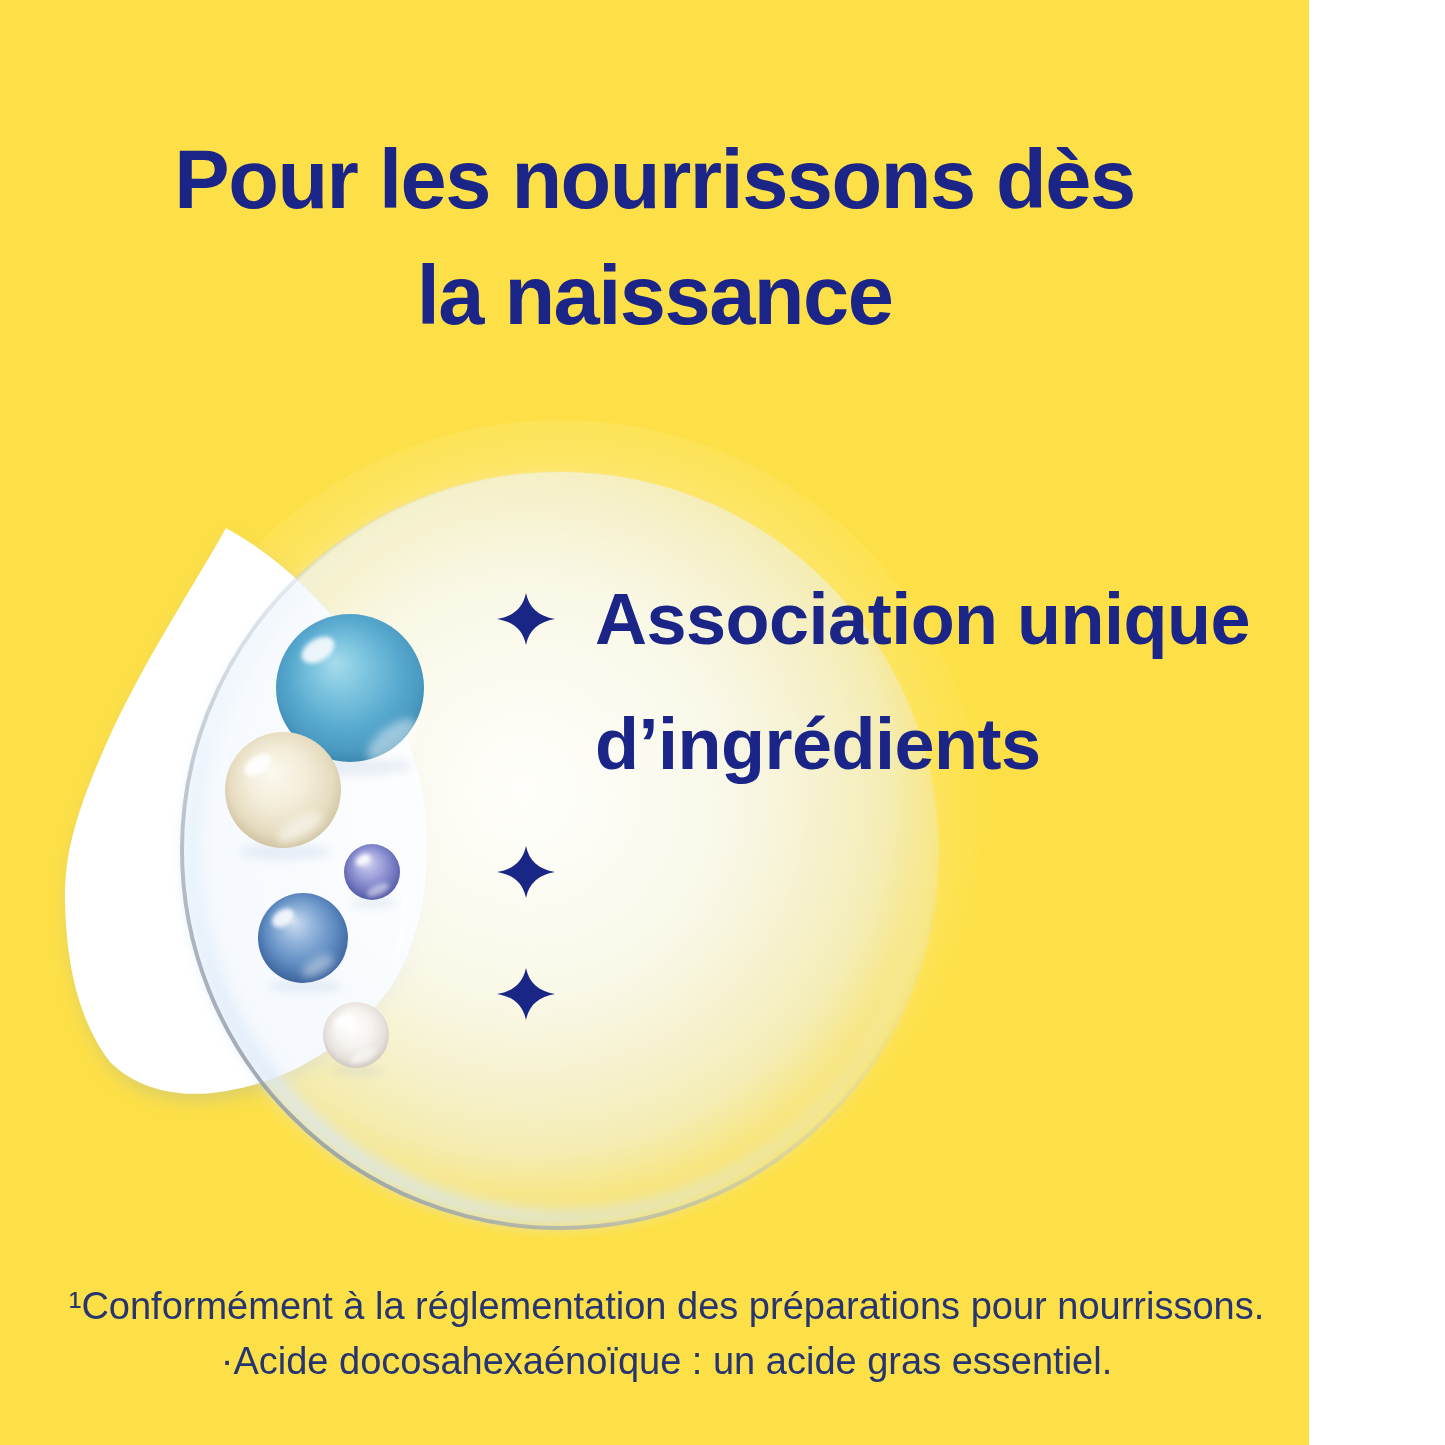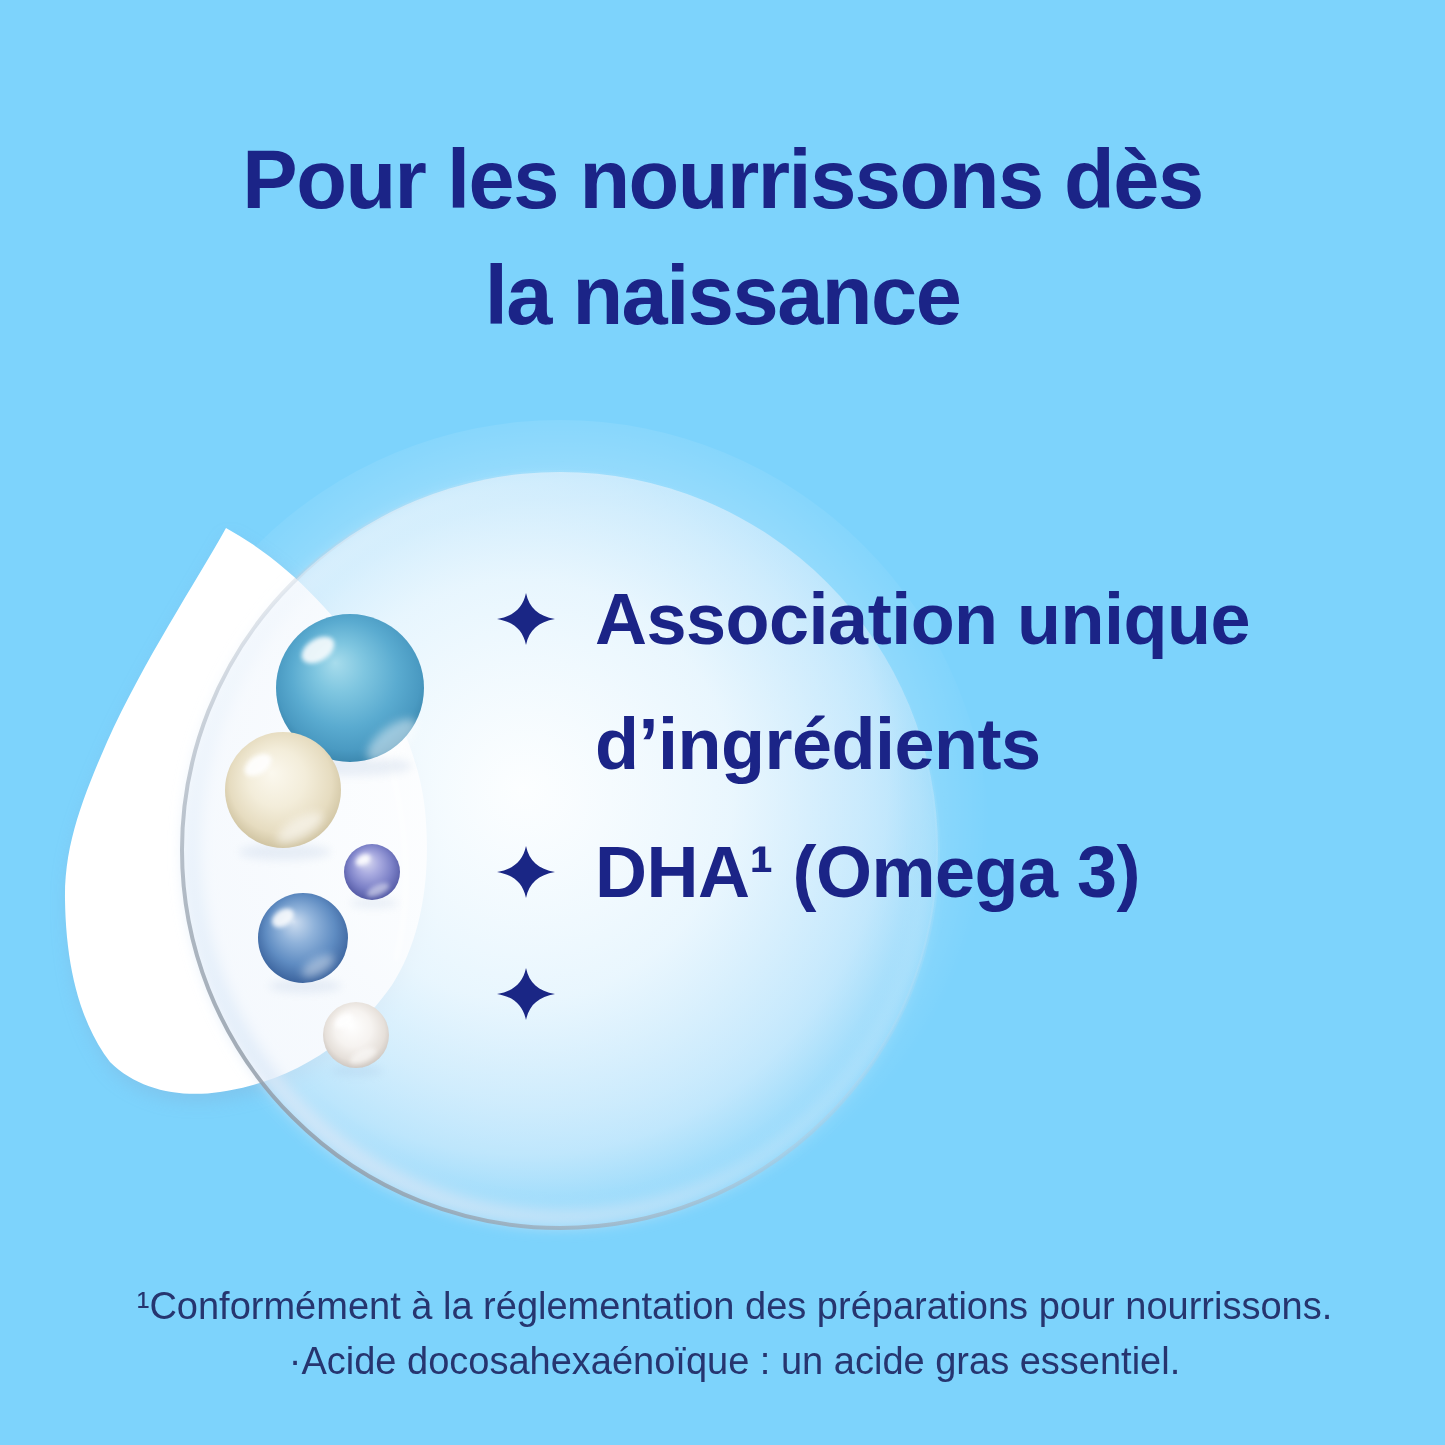"Pour les nourrissons dès" .canvas { background: #7dd3fc -> #fde047; width: 1445px -> 1309px }
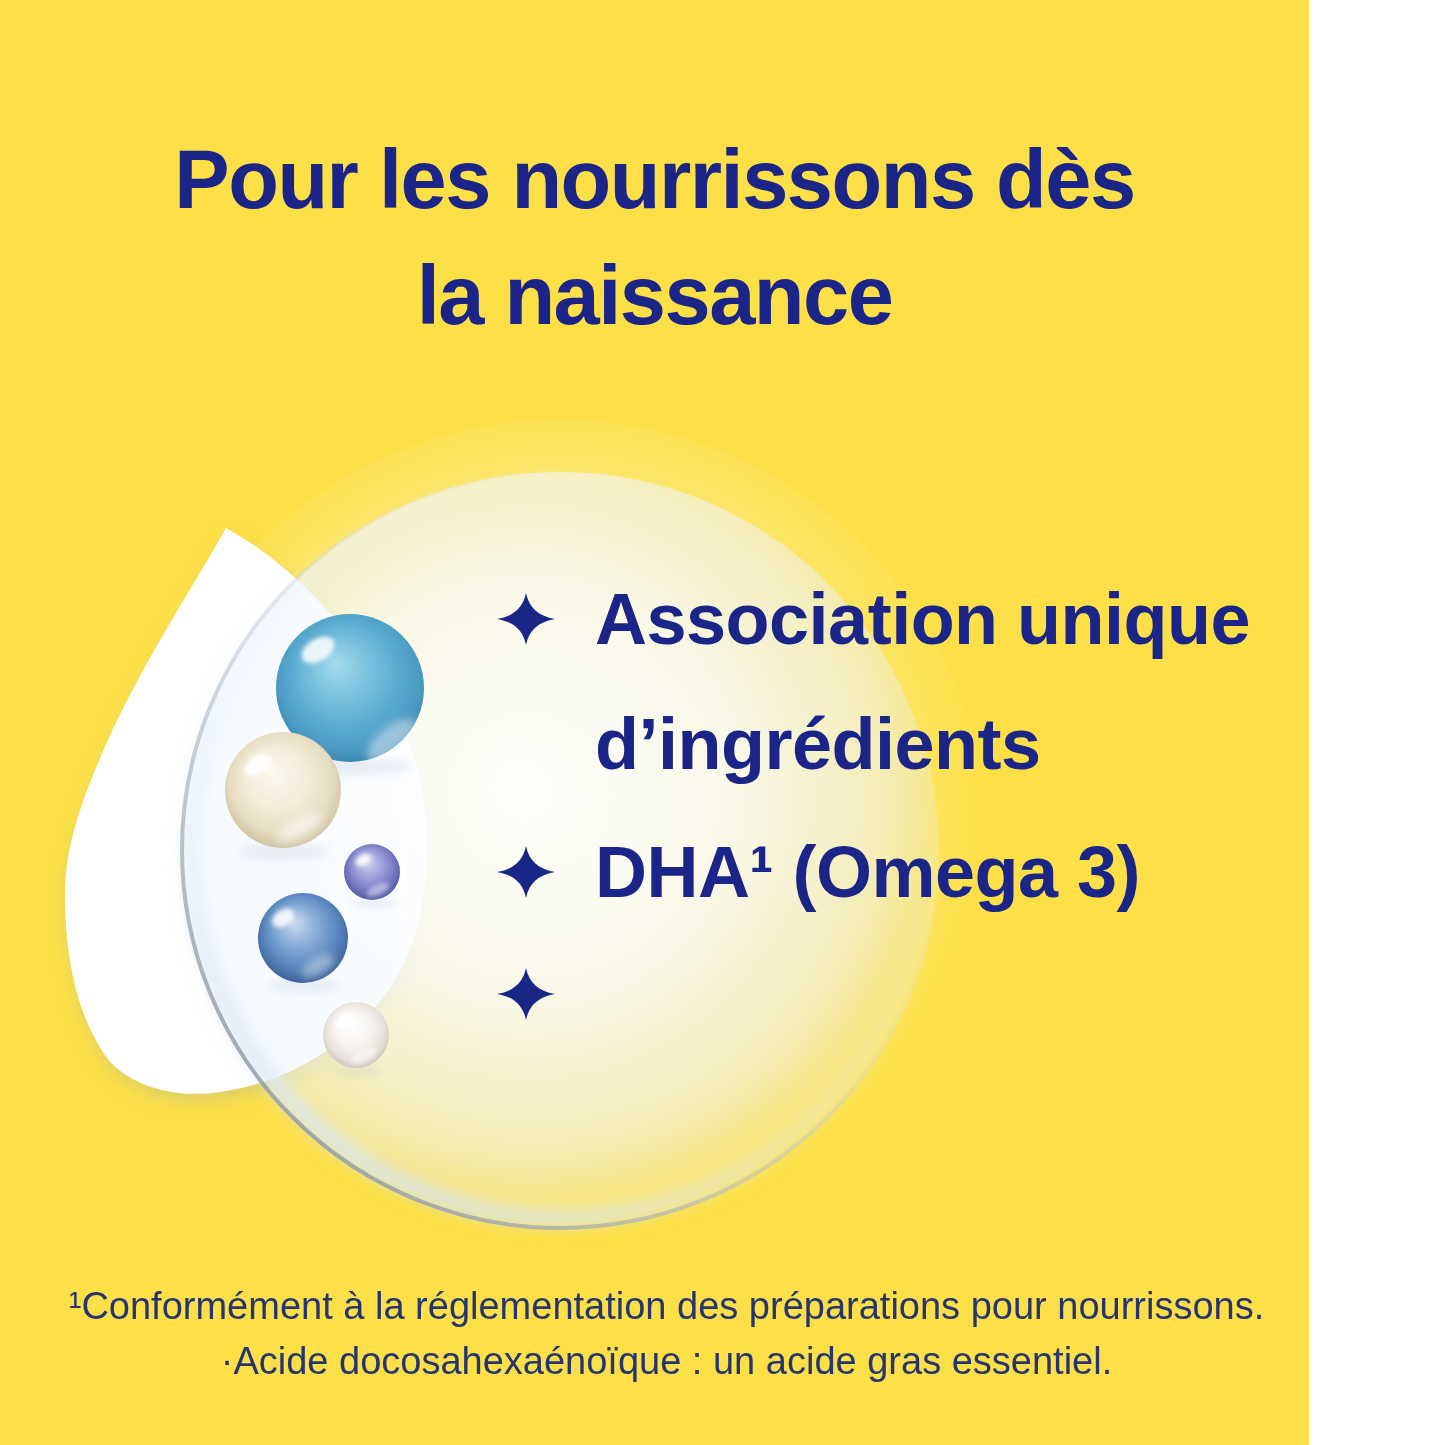"DHA¹ (Omega 3)" div.bullet-text { html: <div>DHA¹ (Omega 3)</div> -> none }
